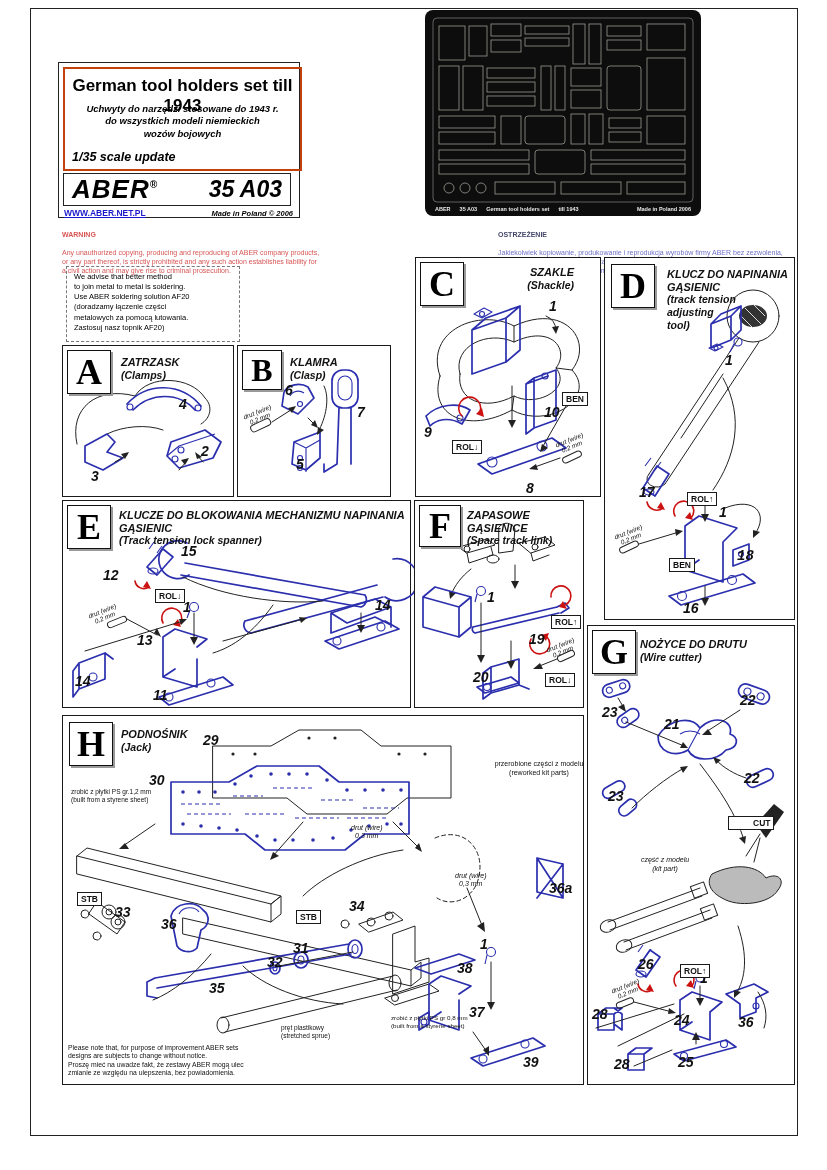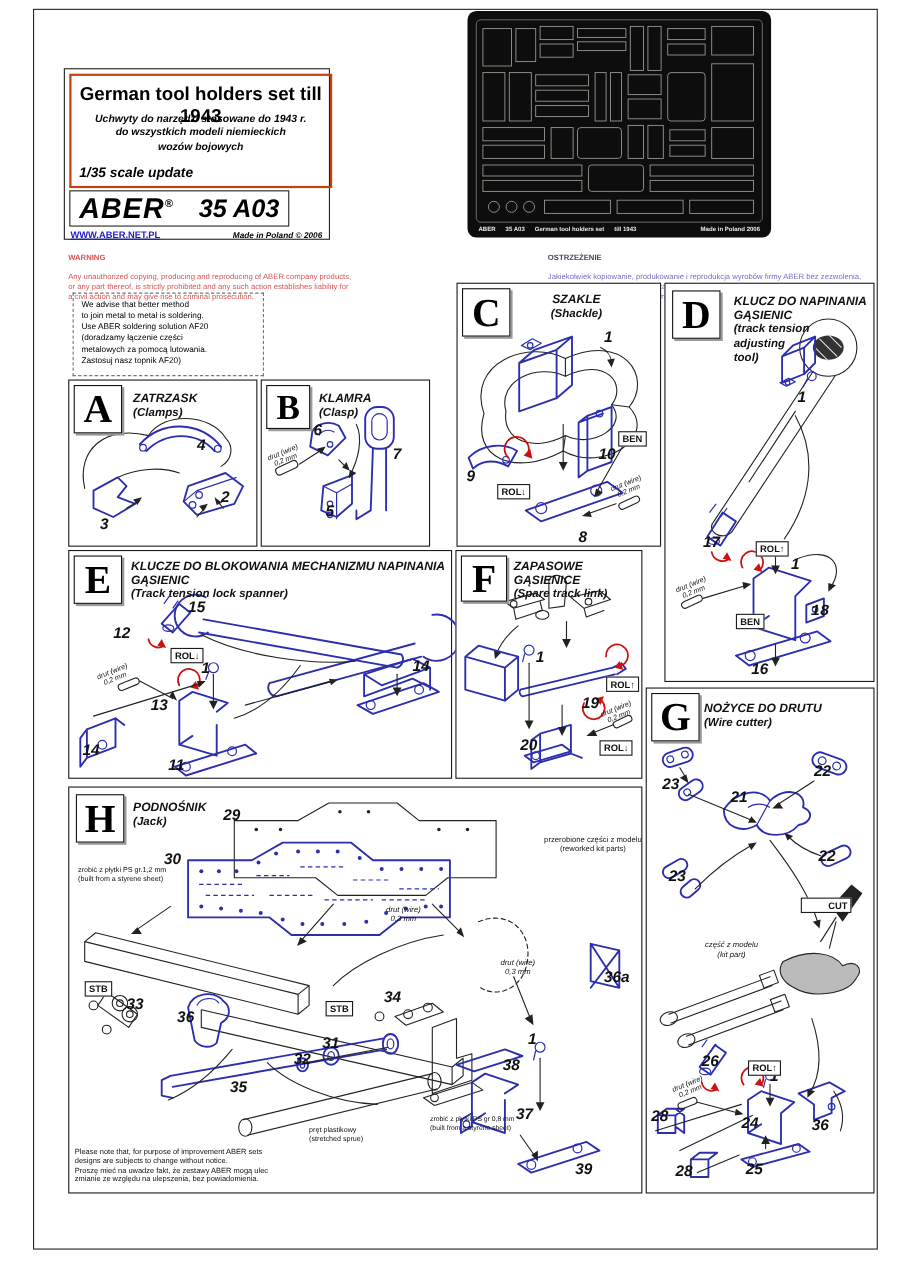"ABER®" #brand-row { width: 200px -> 228px }
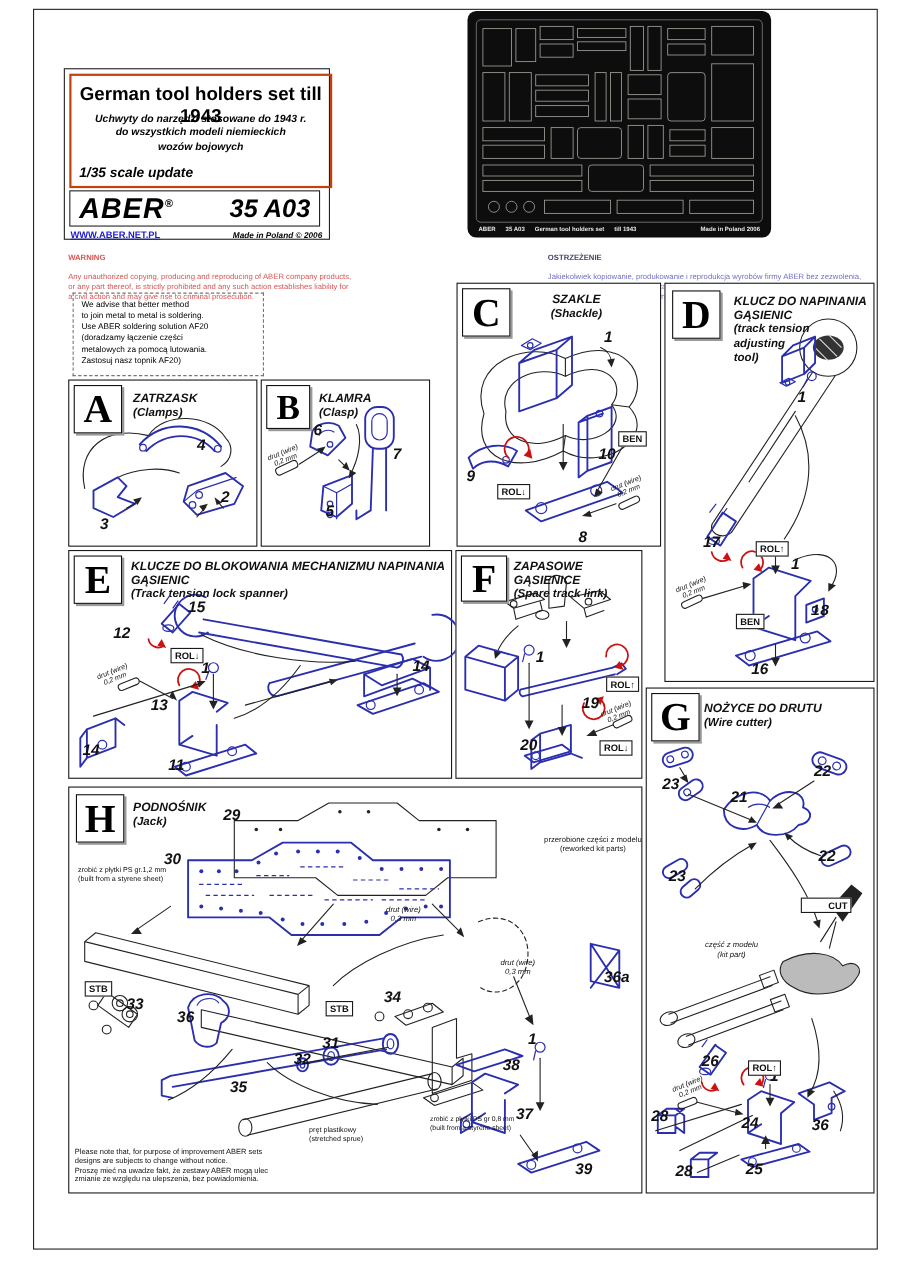"SZAKLE" div.sectitle { text-align: center -> right }
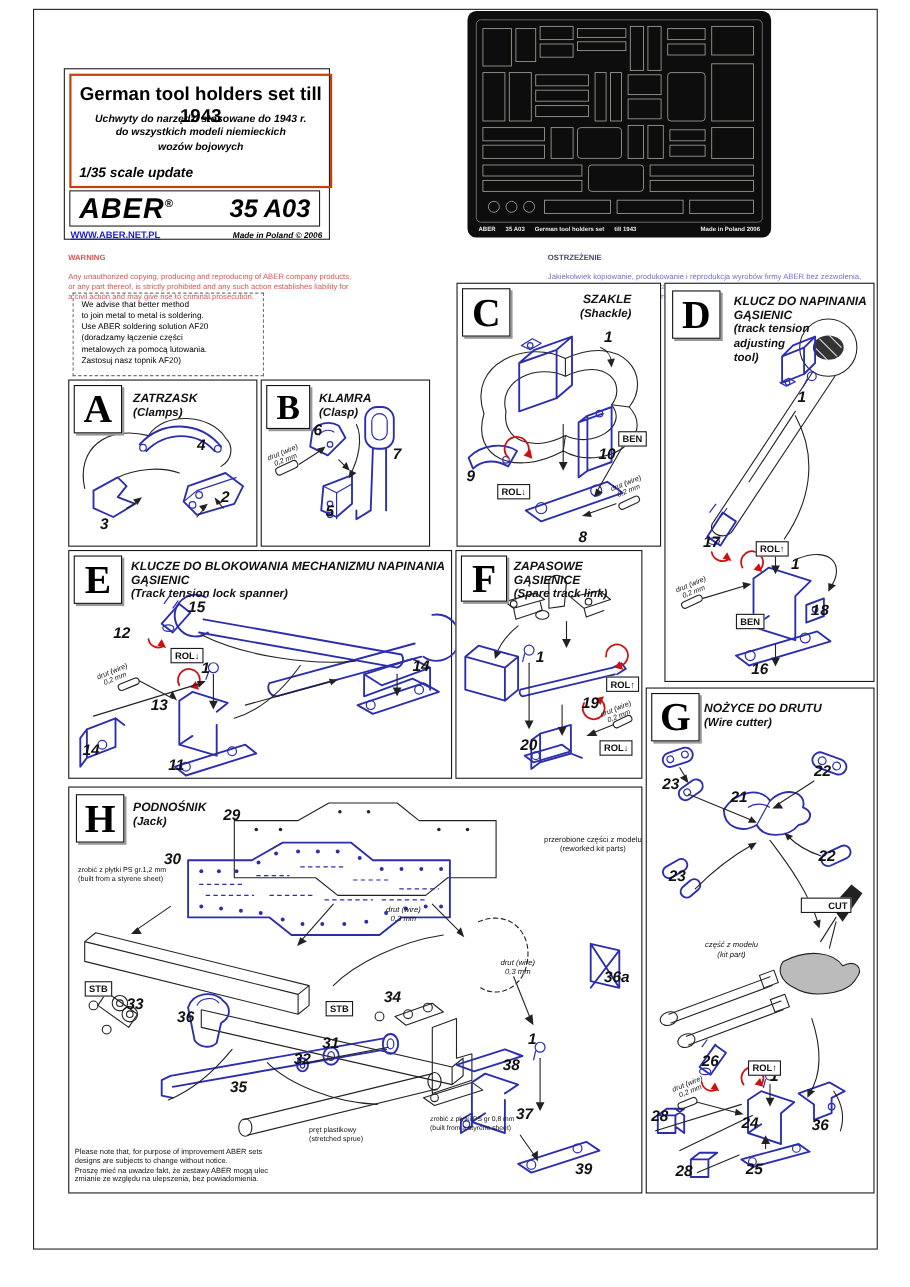"15" div.partnum { left: 108px -> 118px }
